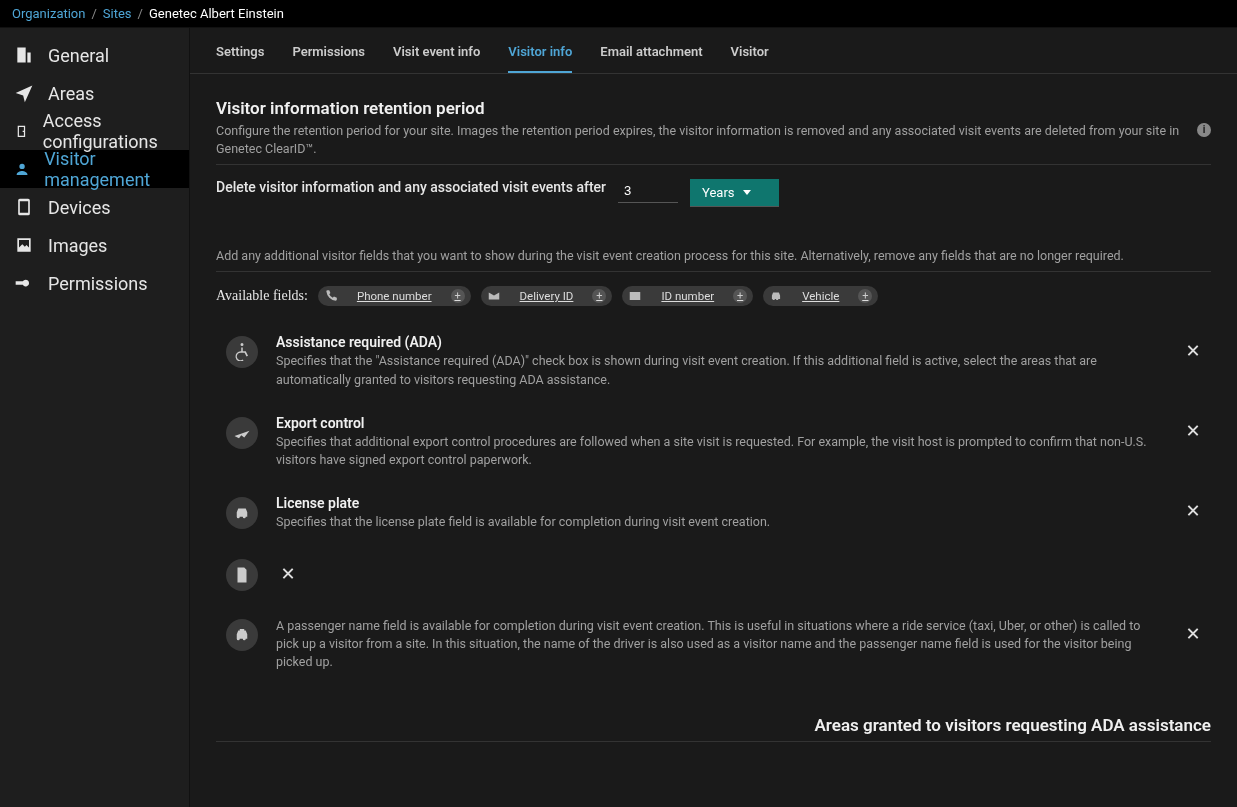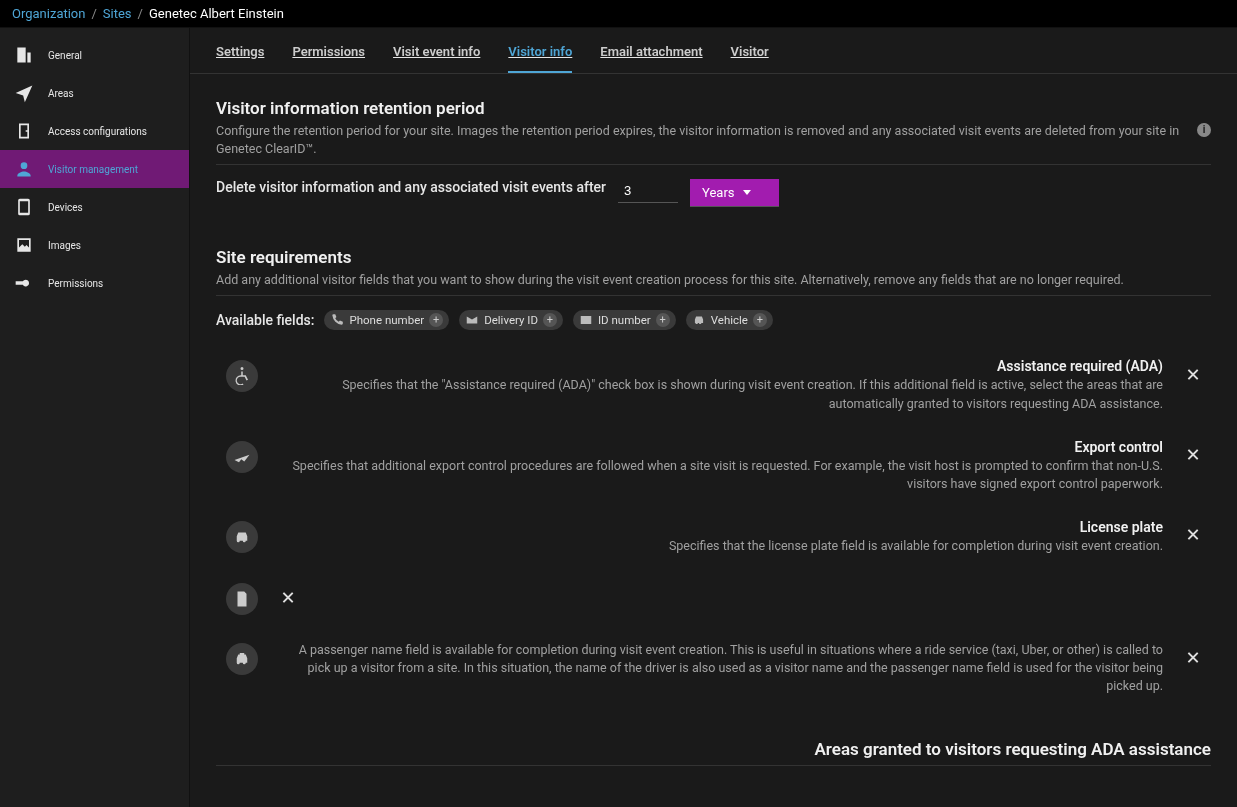"General" .side-item { font-size: 10px -> 18px }
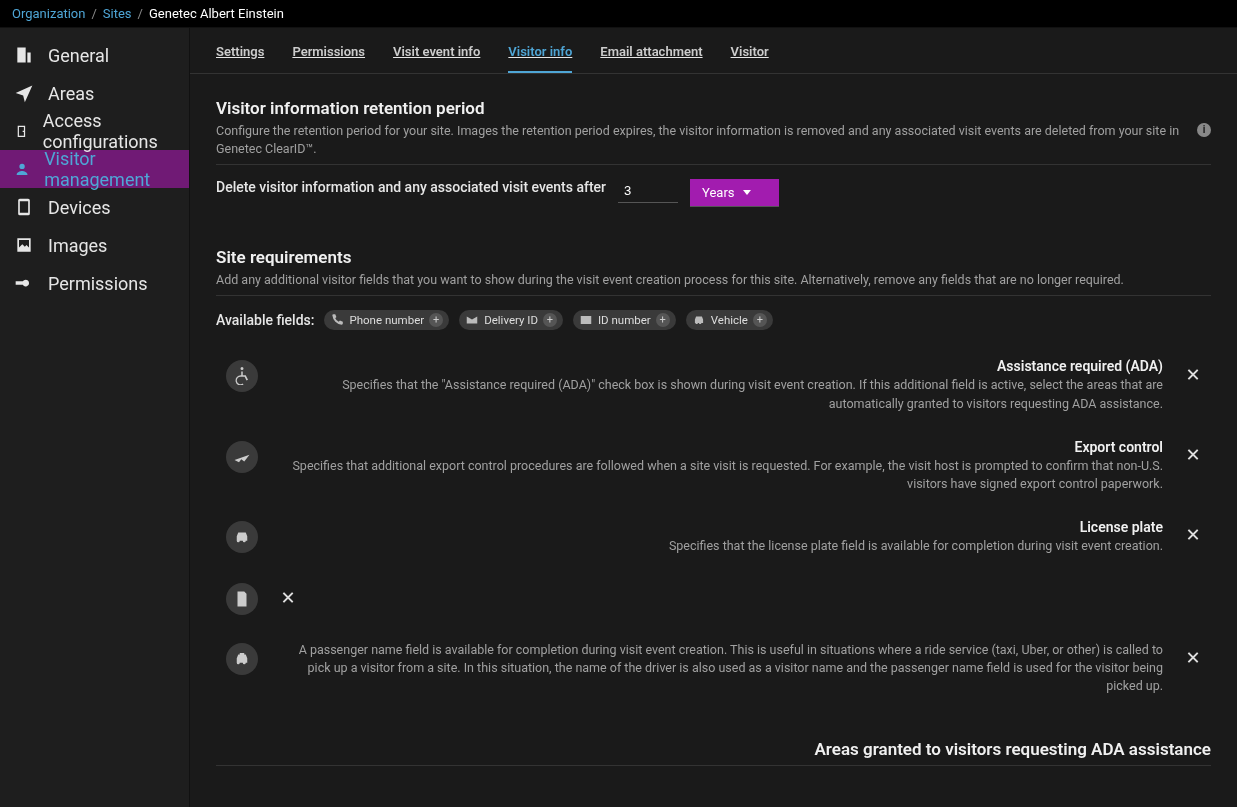"Settings" .tabs { text-decoration: underline -> none }
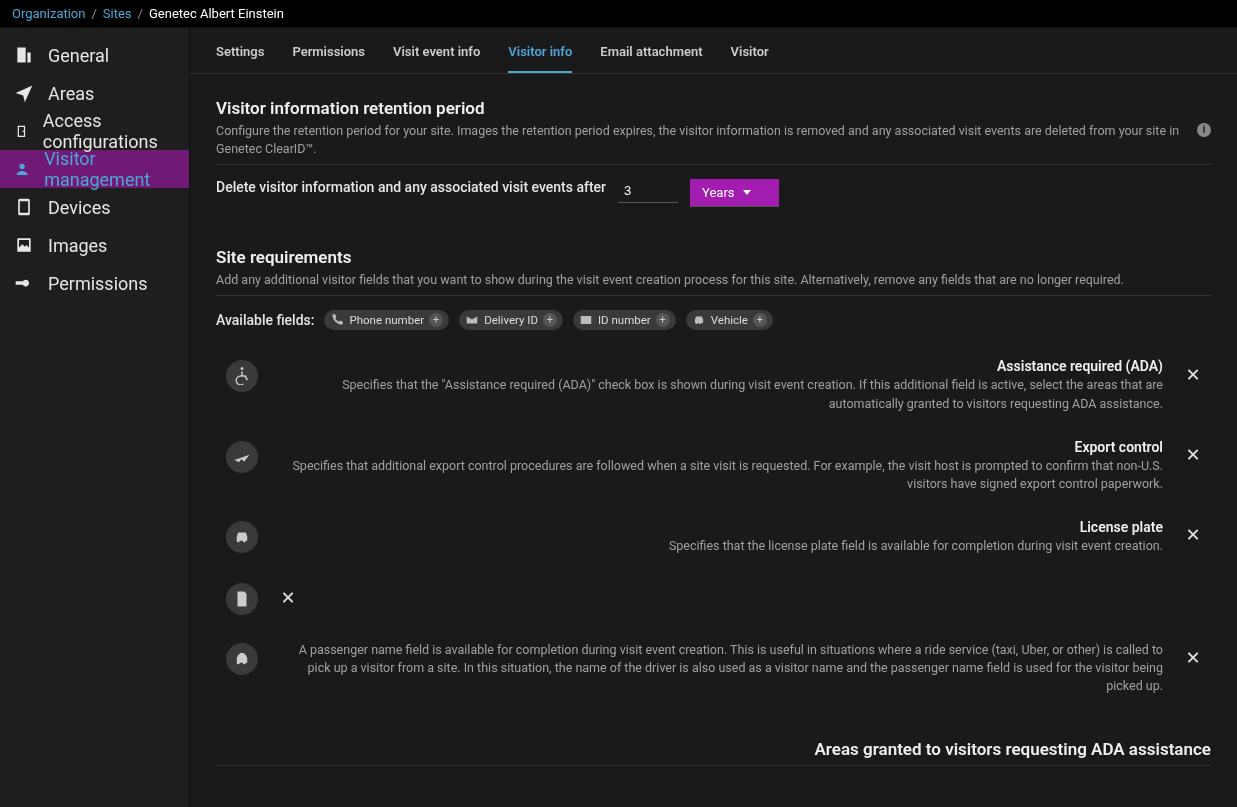"Visitor management" .side-item.active { background: #701a75 -> #000000 }
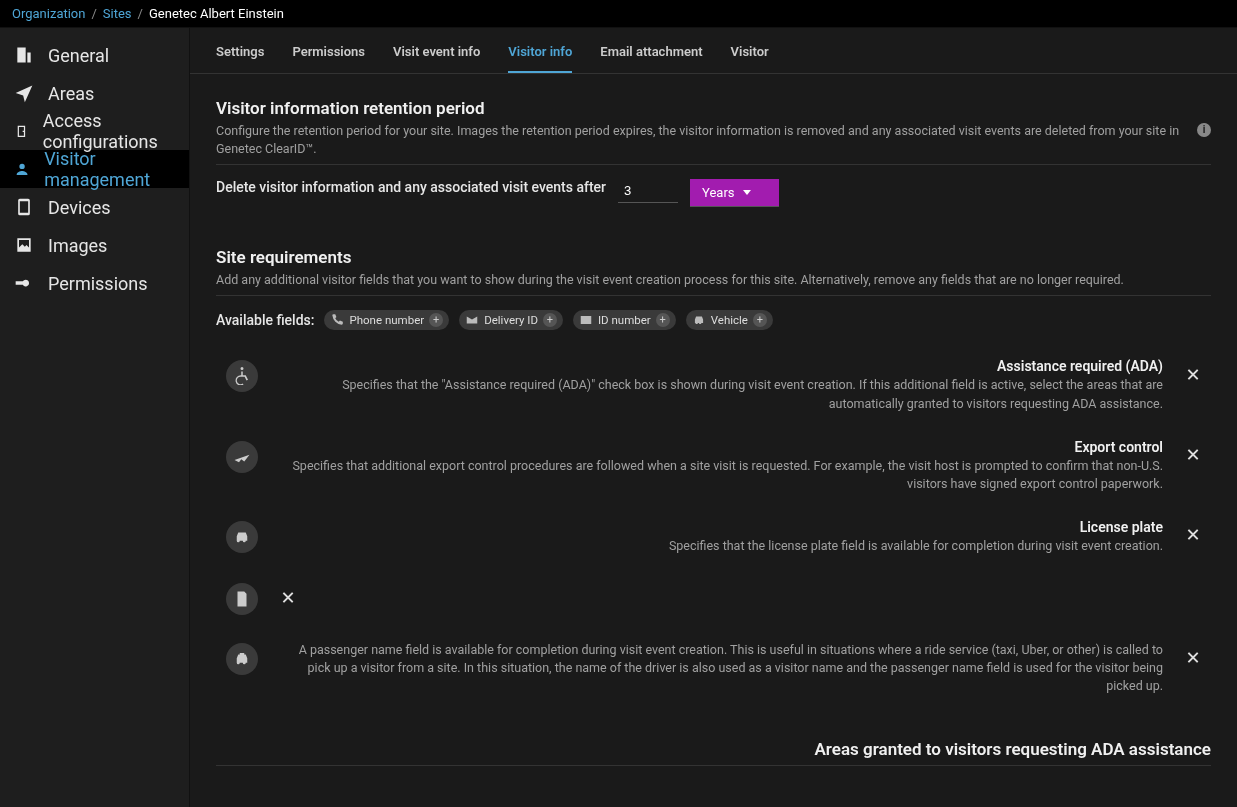"Years" .unit-select { background: #a21caf -> #0f766e }
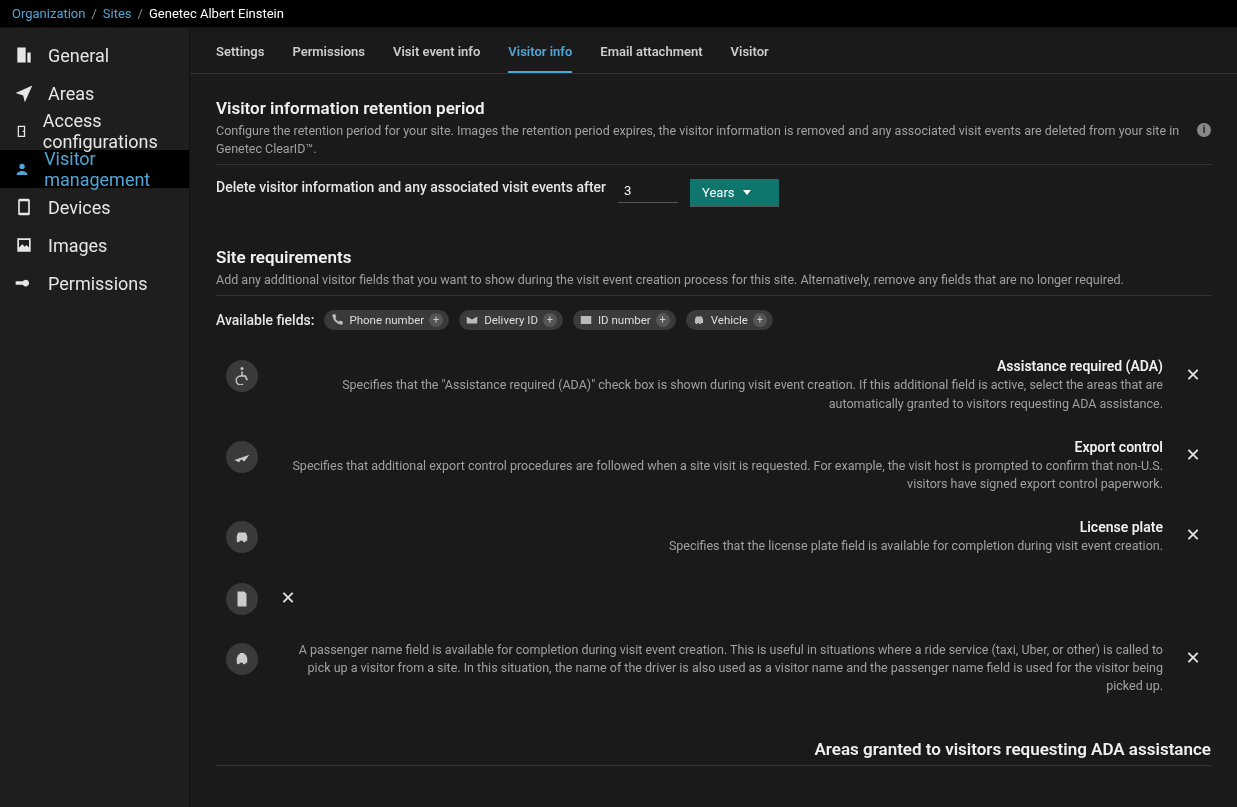"Site requirements" h2.section { html: <h2>Site requirements</h2> -> none }
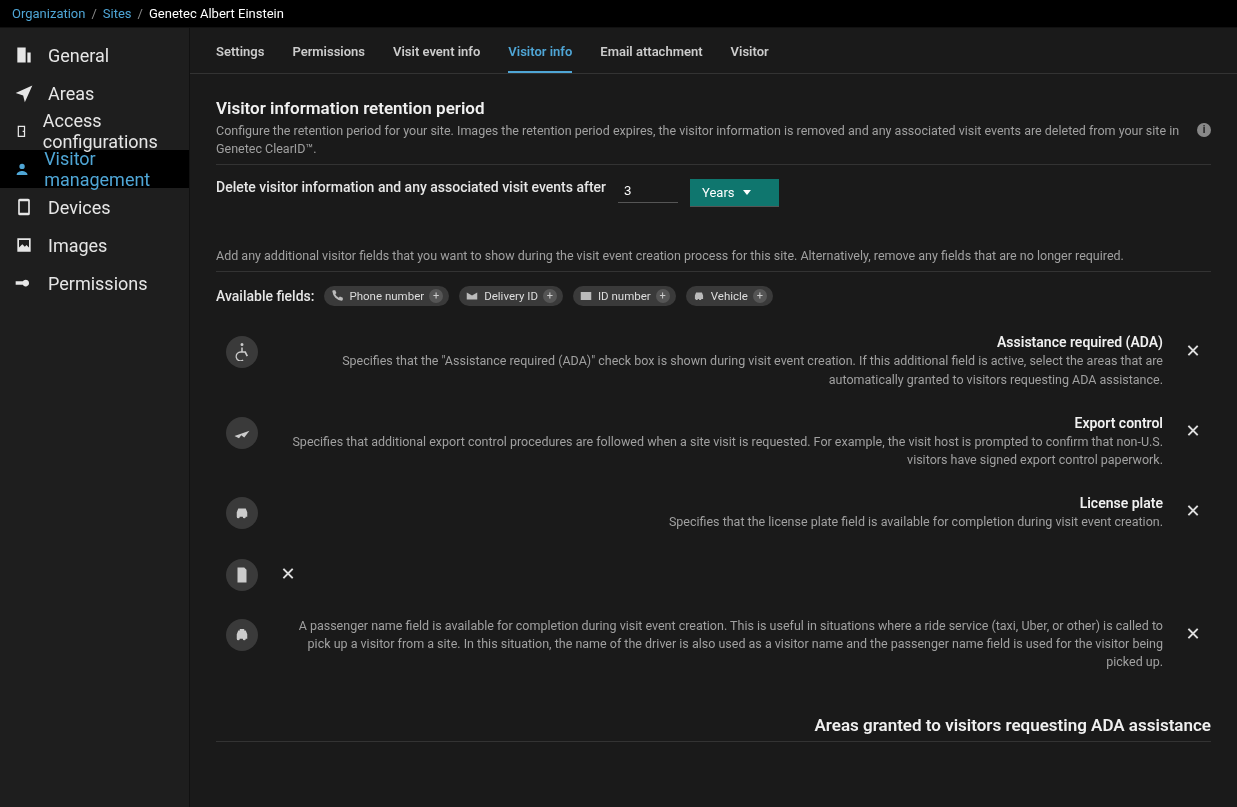"Available fields:" .avail-label { font-family: none -> Liberation Serif, serif }
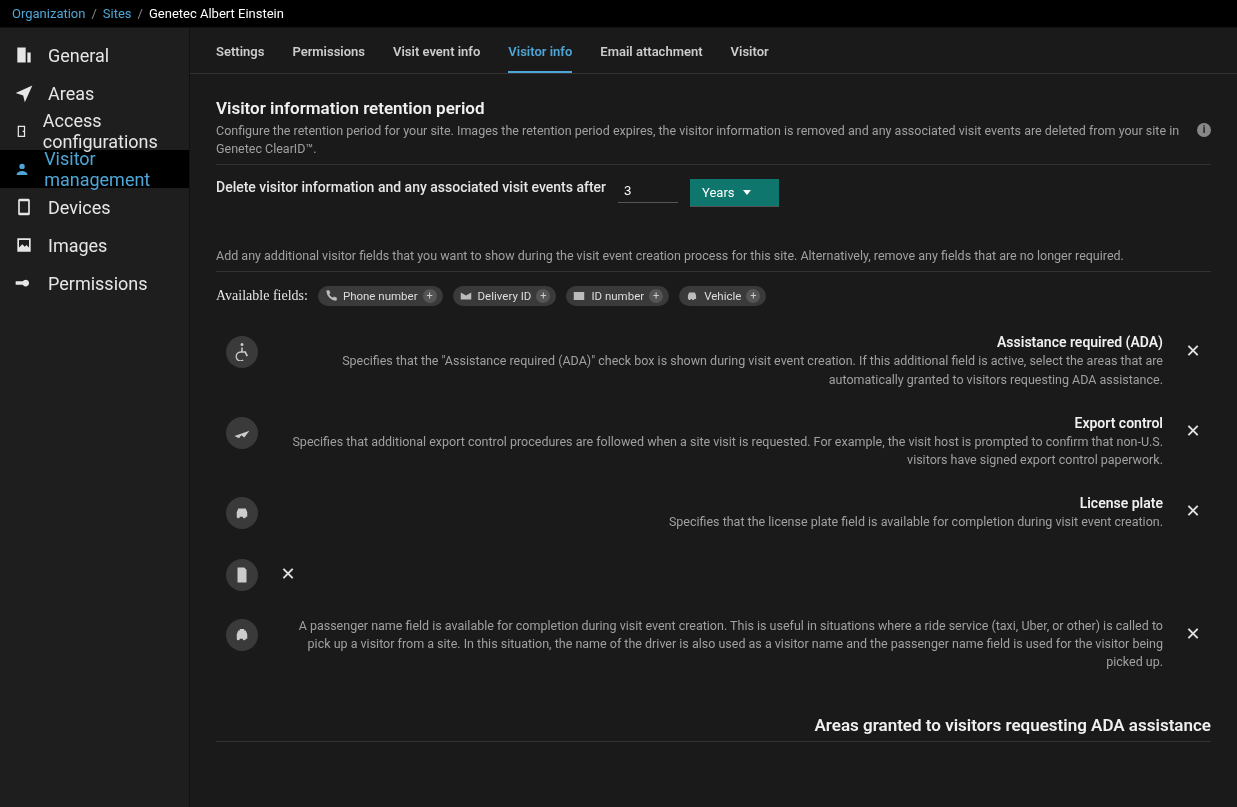"Phone number" .chip { gap: 5px -> 19px; text-decoration: none -> underline }
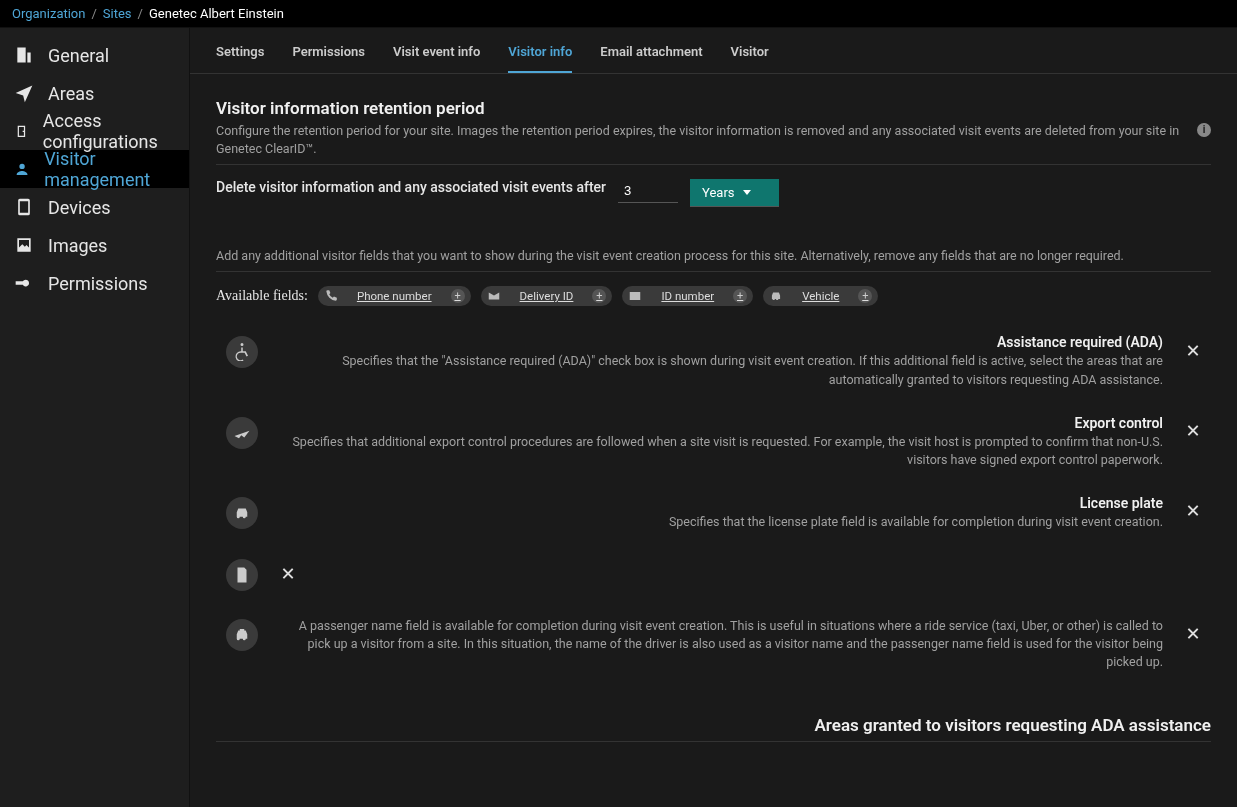"Assistance required (ADA)" .req-body { text-align: right -> none }
